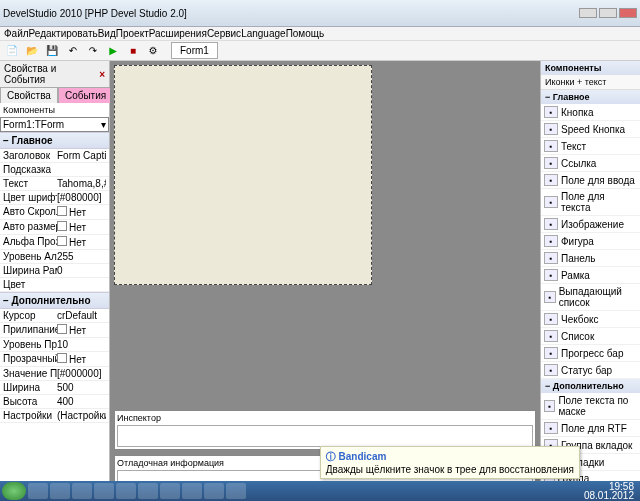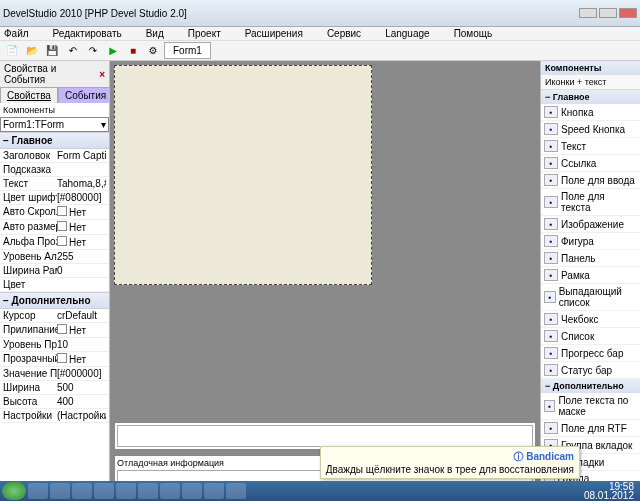"Файл" .menubar { gap: 24px -> 0 }
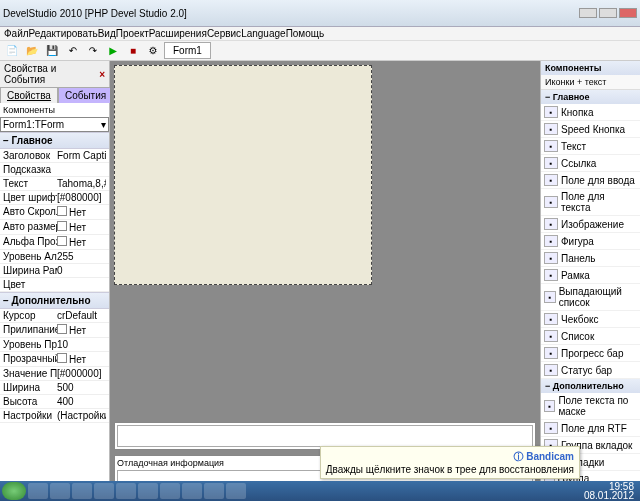"Form1" .tab { margin-left: 0 -> 7px }
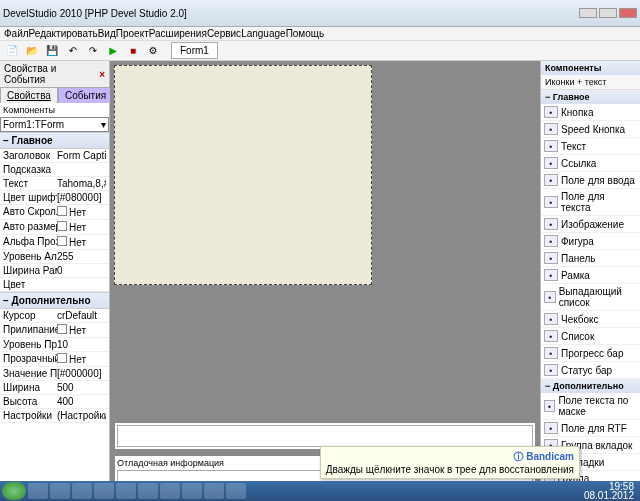"Свойства" .proptabs span.a { text-decoration: underline -> none }
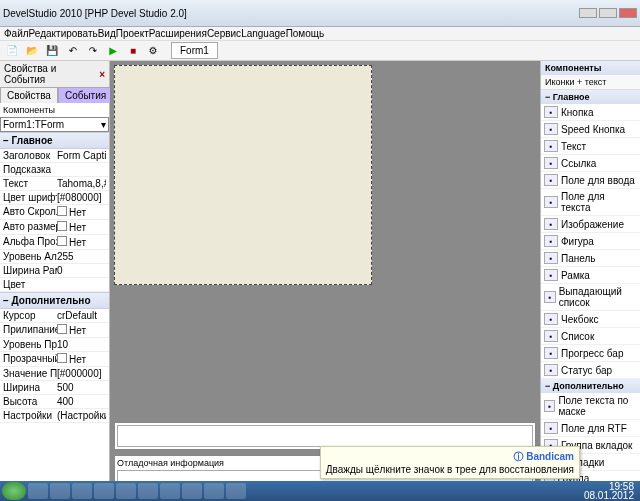"События" .proptabs span { background: #c4b5fd -> #f9a8d4 }
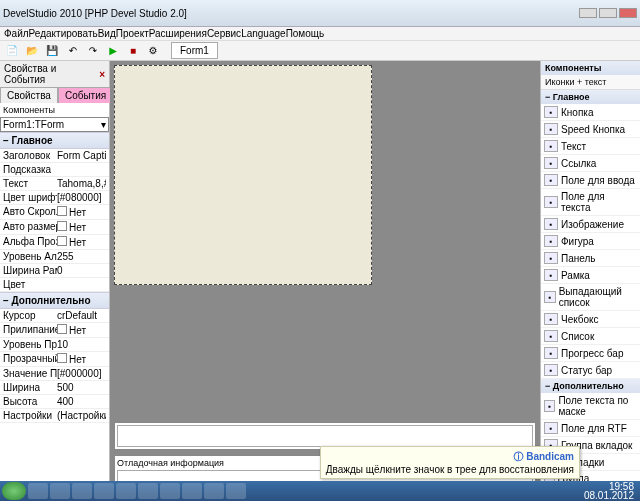"Инспектор" div.lbl { html: none -> <div>Инспектор</div> }
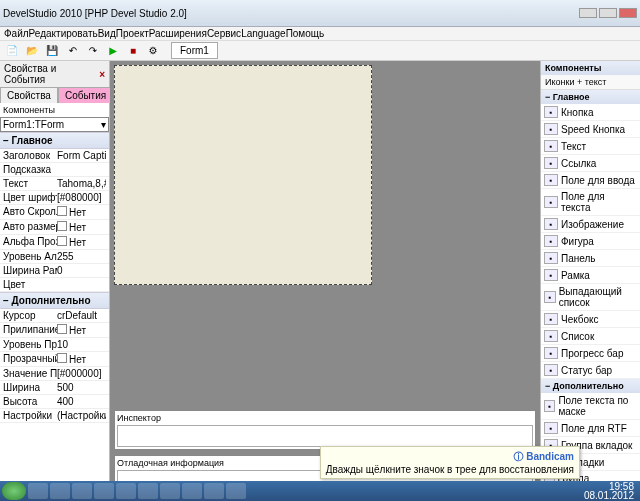"ⓘ Bandicam" .tip { text-align: right -> none }
